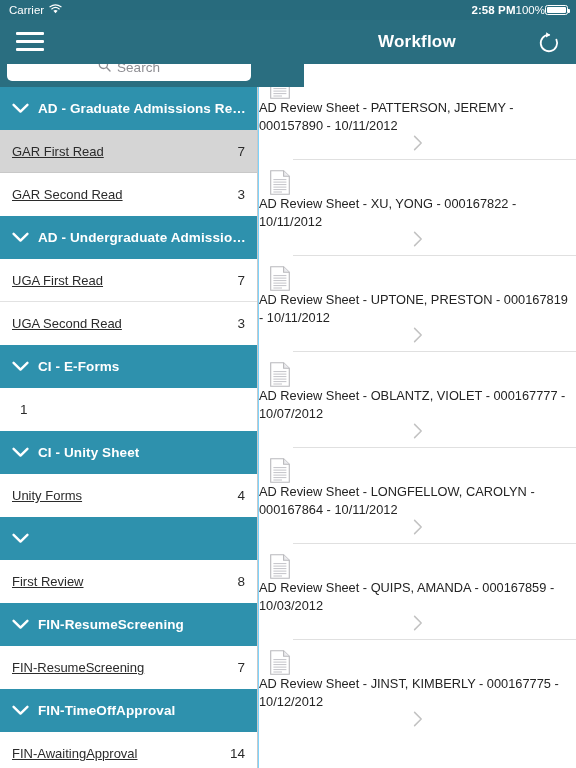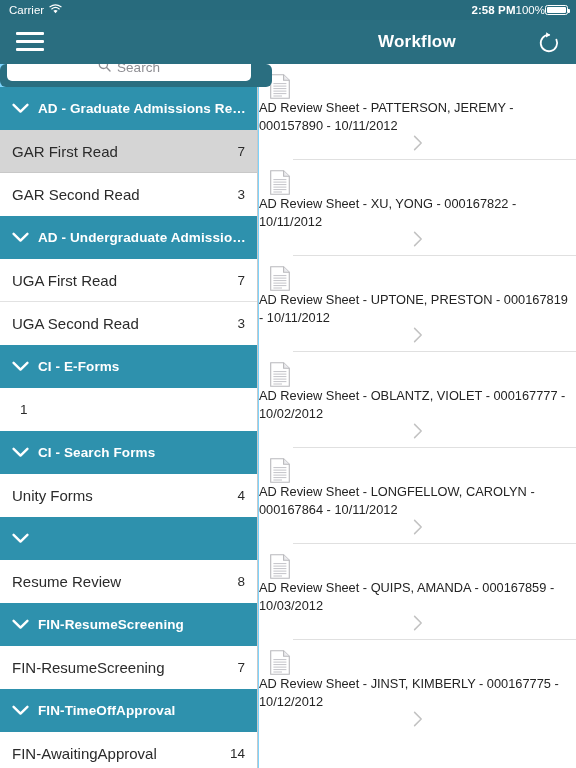"Search" .search-region { border-radius: 6px -> none; width: 272px -> 304px }
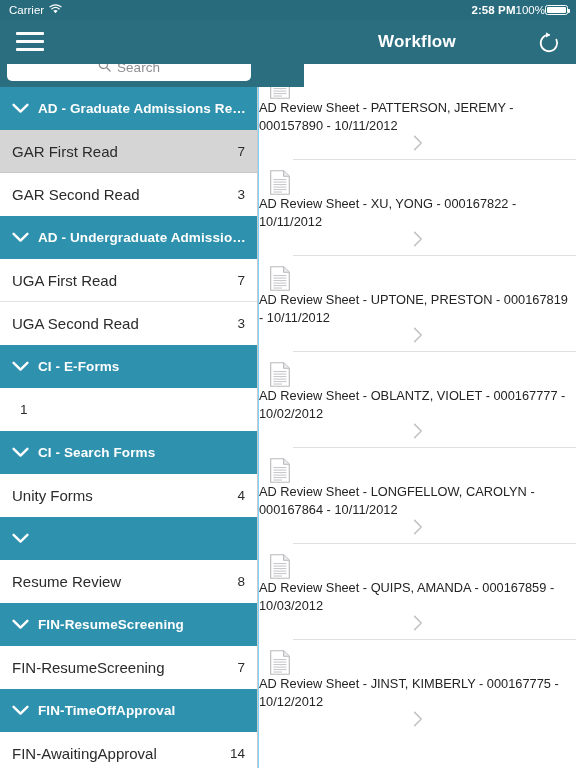"GAR First Read" .q-label { font-size: 15px -> 13px; text-decoration: none -> underline }
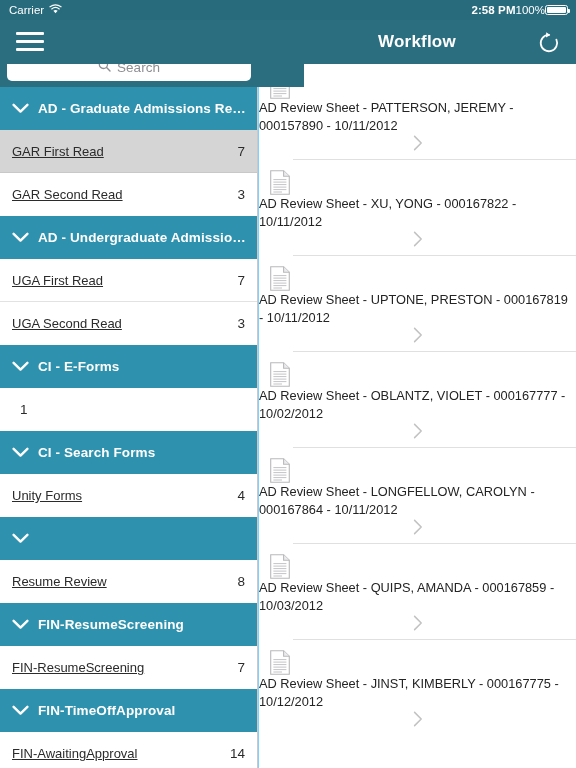"AD Review Sheet - OBLANTZ," span.doc-text { text: 10/02/2012 -> 10/07/2012 }
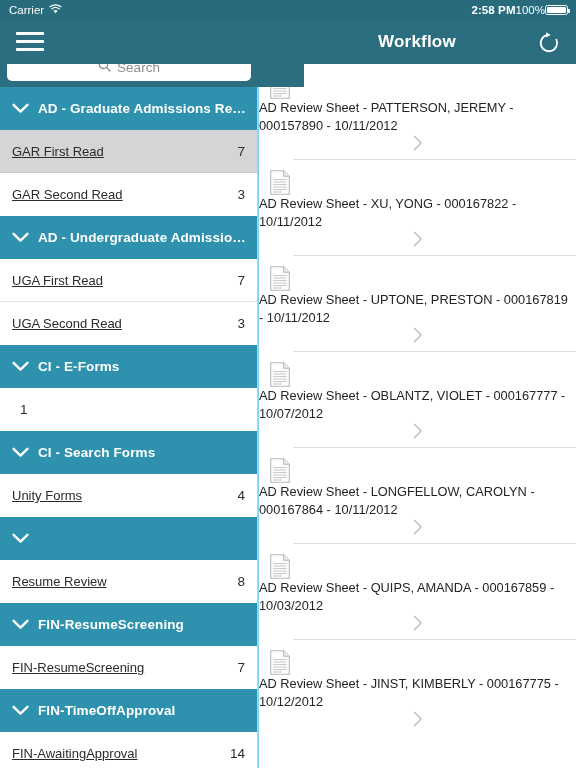"CI - Search Forms" span.sec-title { text: Search Forms -> Unity Sheet }
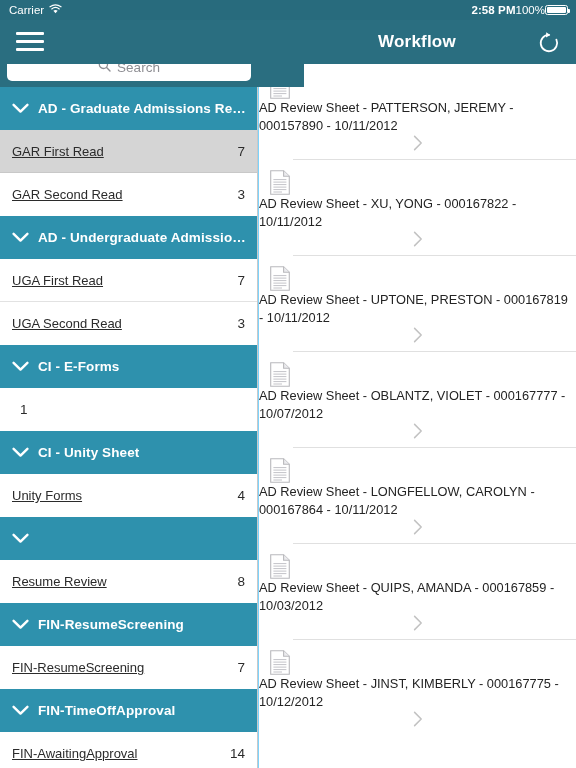"Resume Review" span.q-label { text: Resume -> First }
